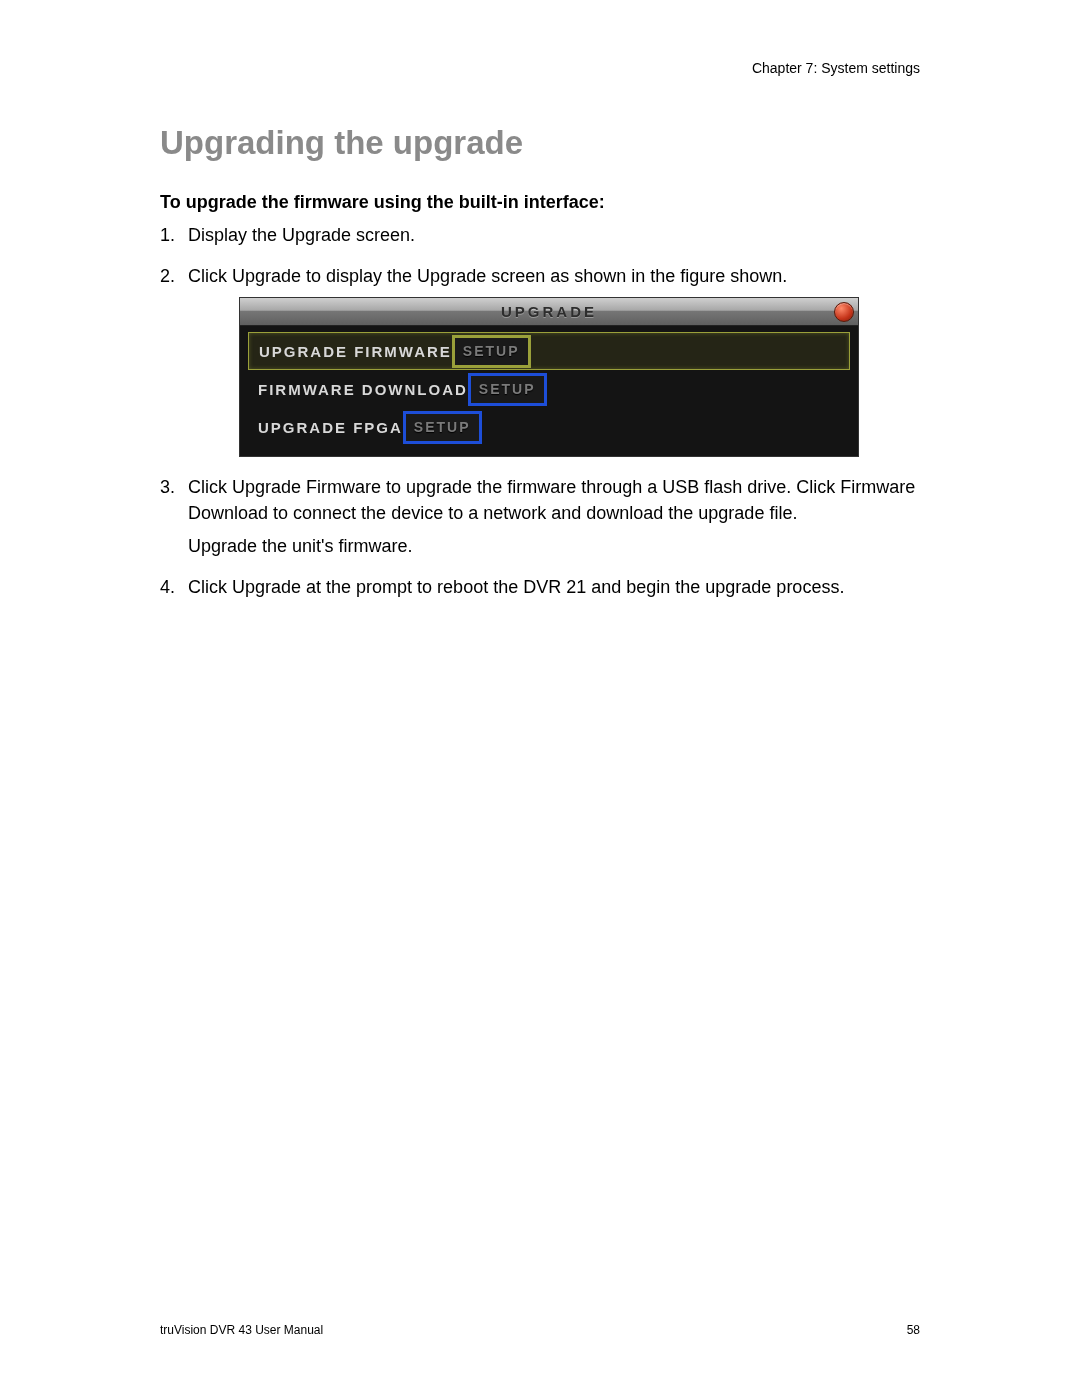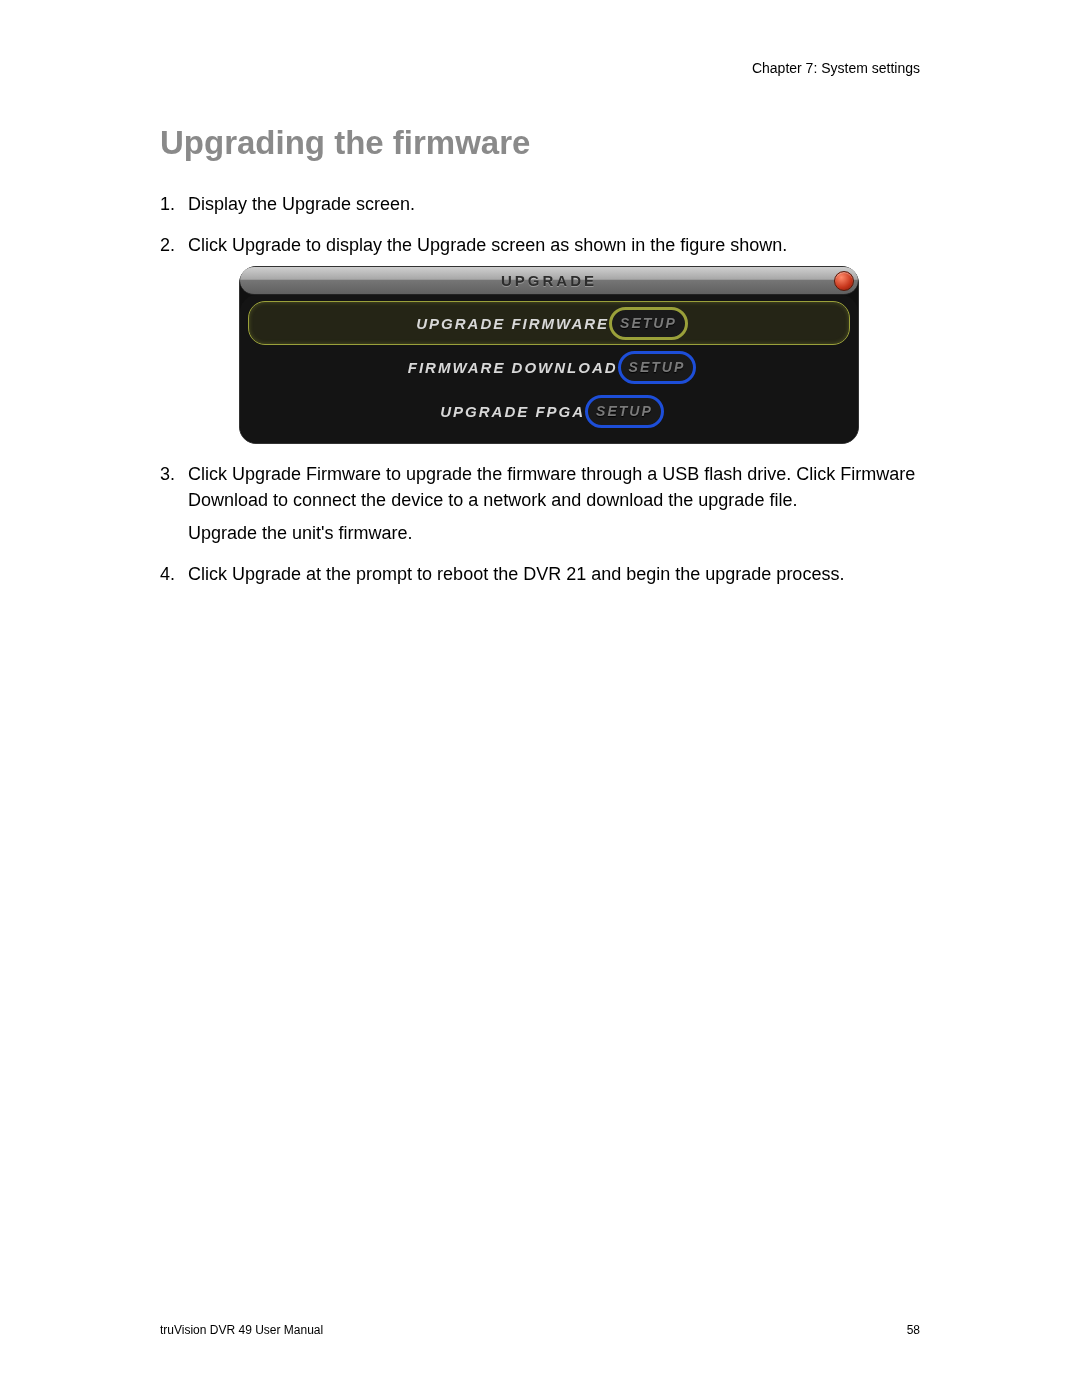"Chapter 7: System settings" * { border-radius: 17px -> none }
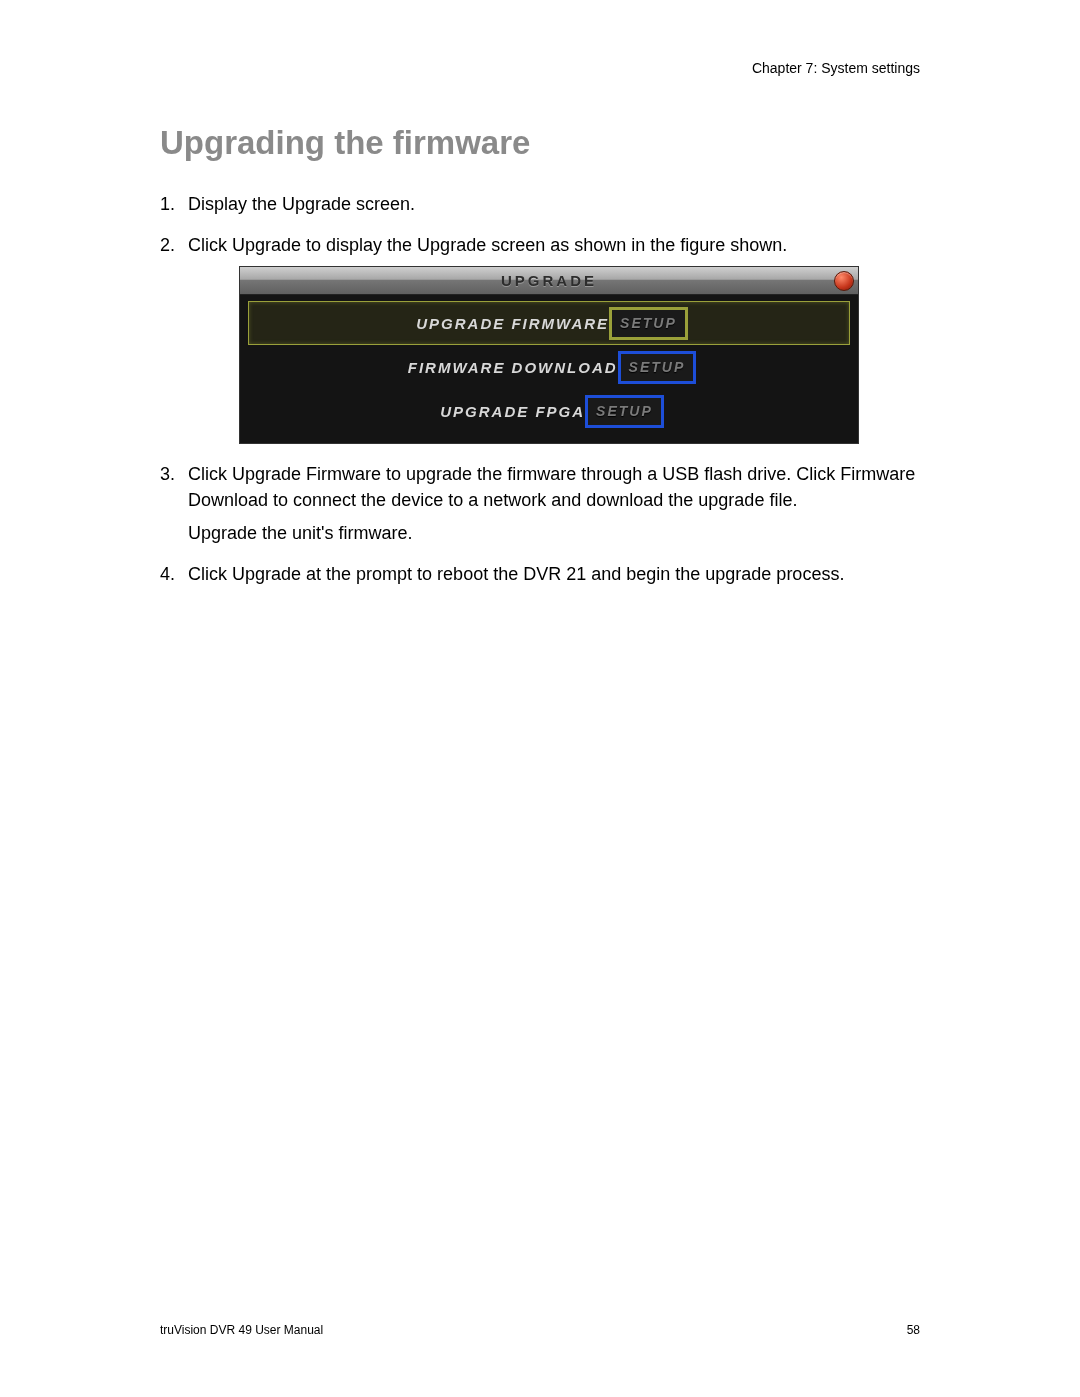"Upgrading the firmware" h1.main-heading { text: firmware -> upgrade }
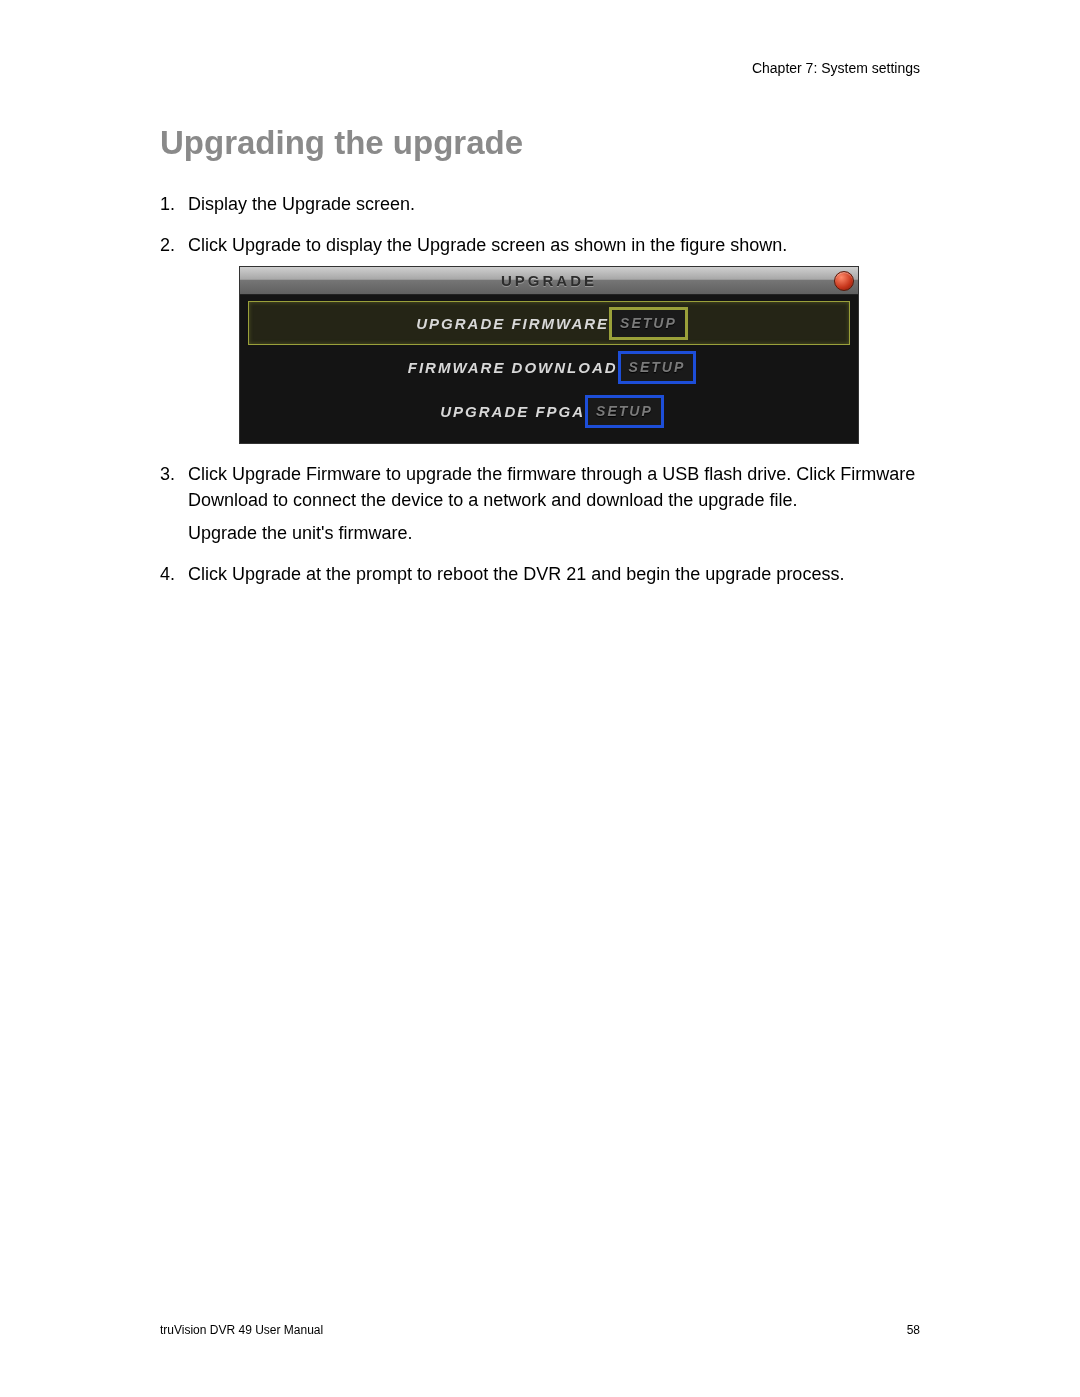"To upgrade the firmware using" div.sub-heading { html: none -> <div>To upgrade the firmware using the built-in interface:</div> }
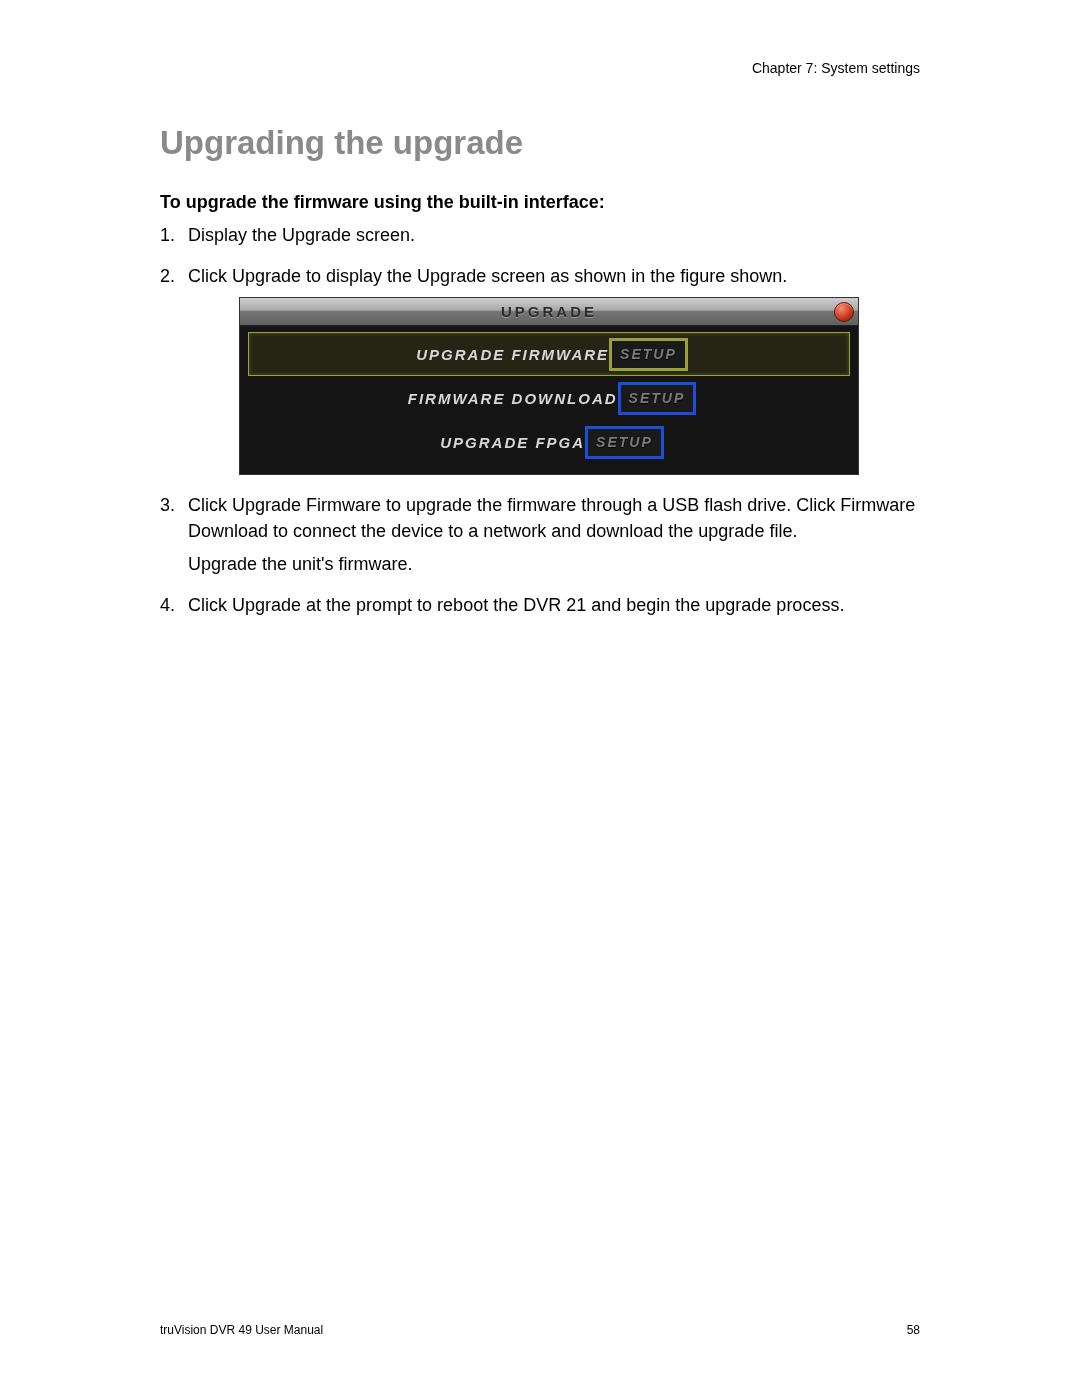"UPGRADE FIRMWARE" .dvr-row { font-style: italic -> none; height: 44px -> 38px; justify-content: center -> flex-start }
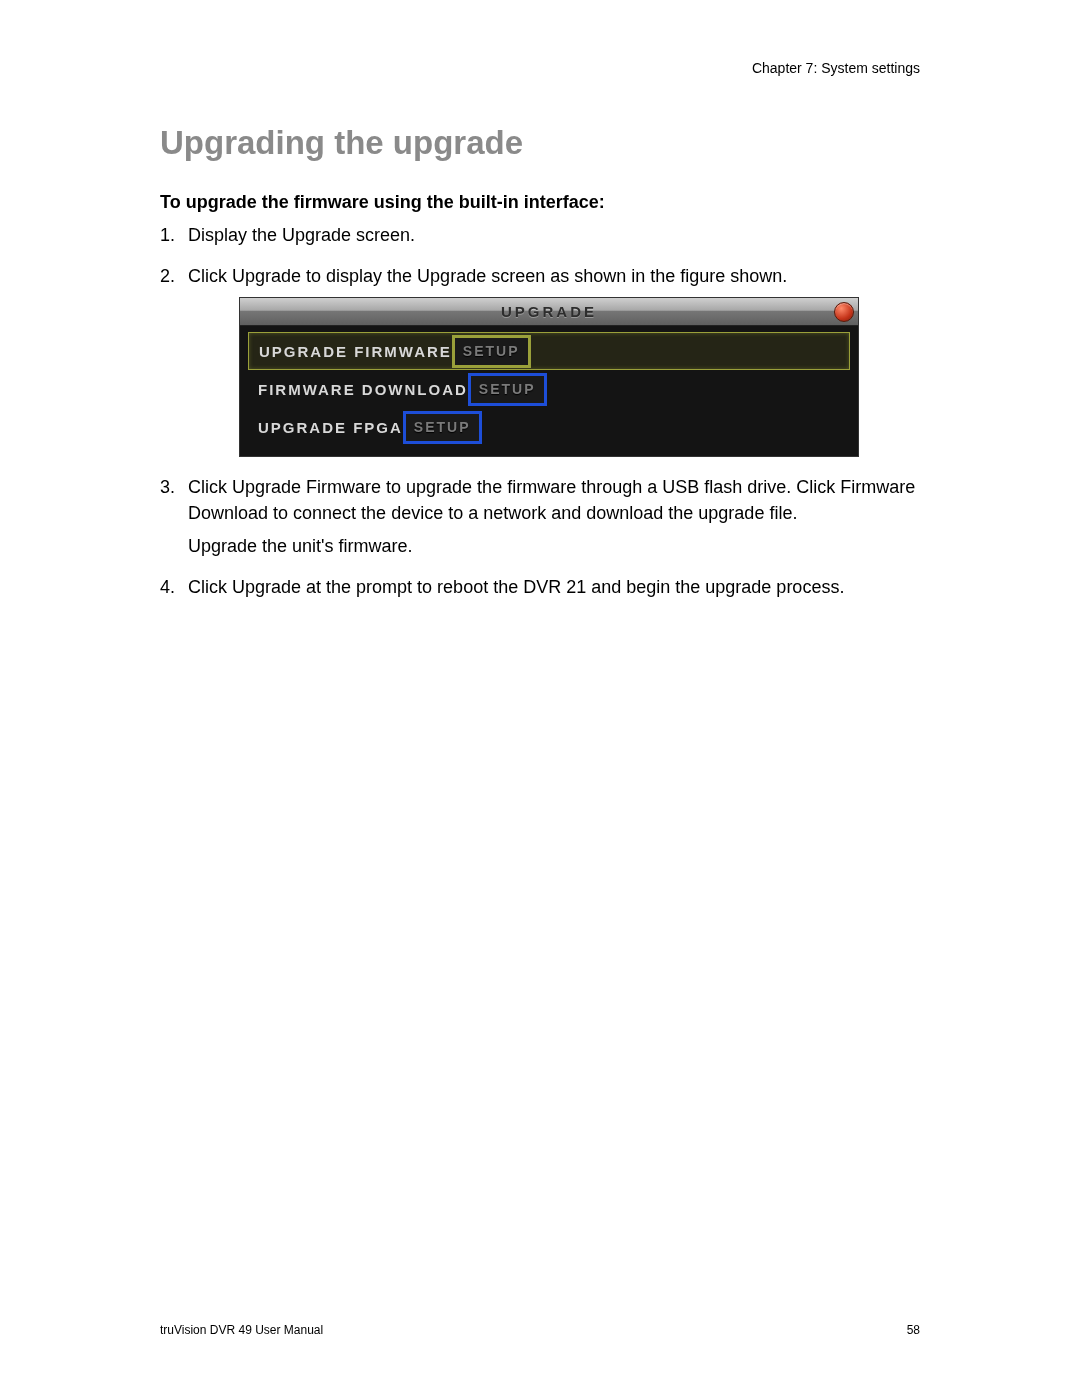"truVision DVR 49 User Manual" span { text: 49 -> 43 }
